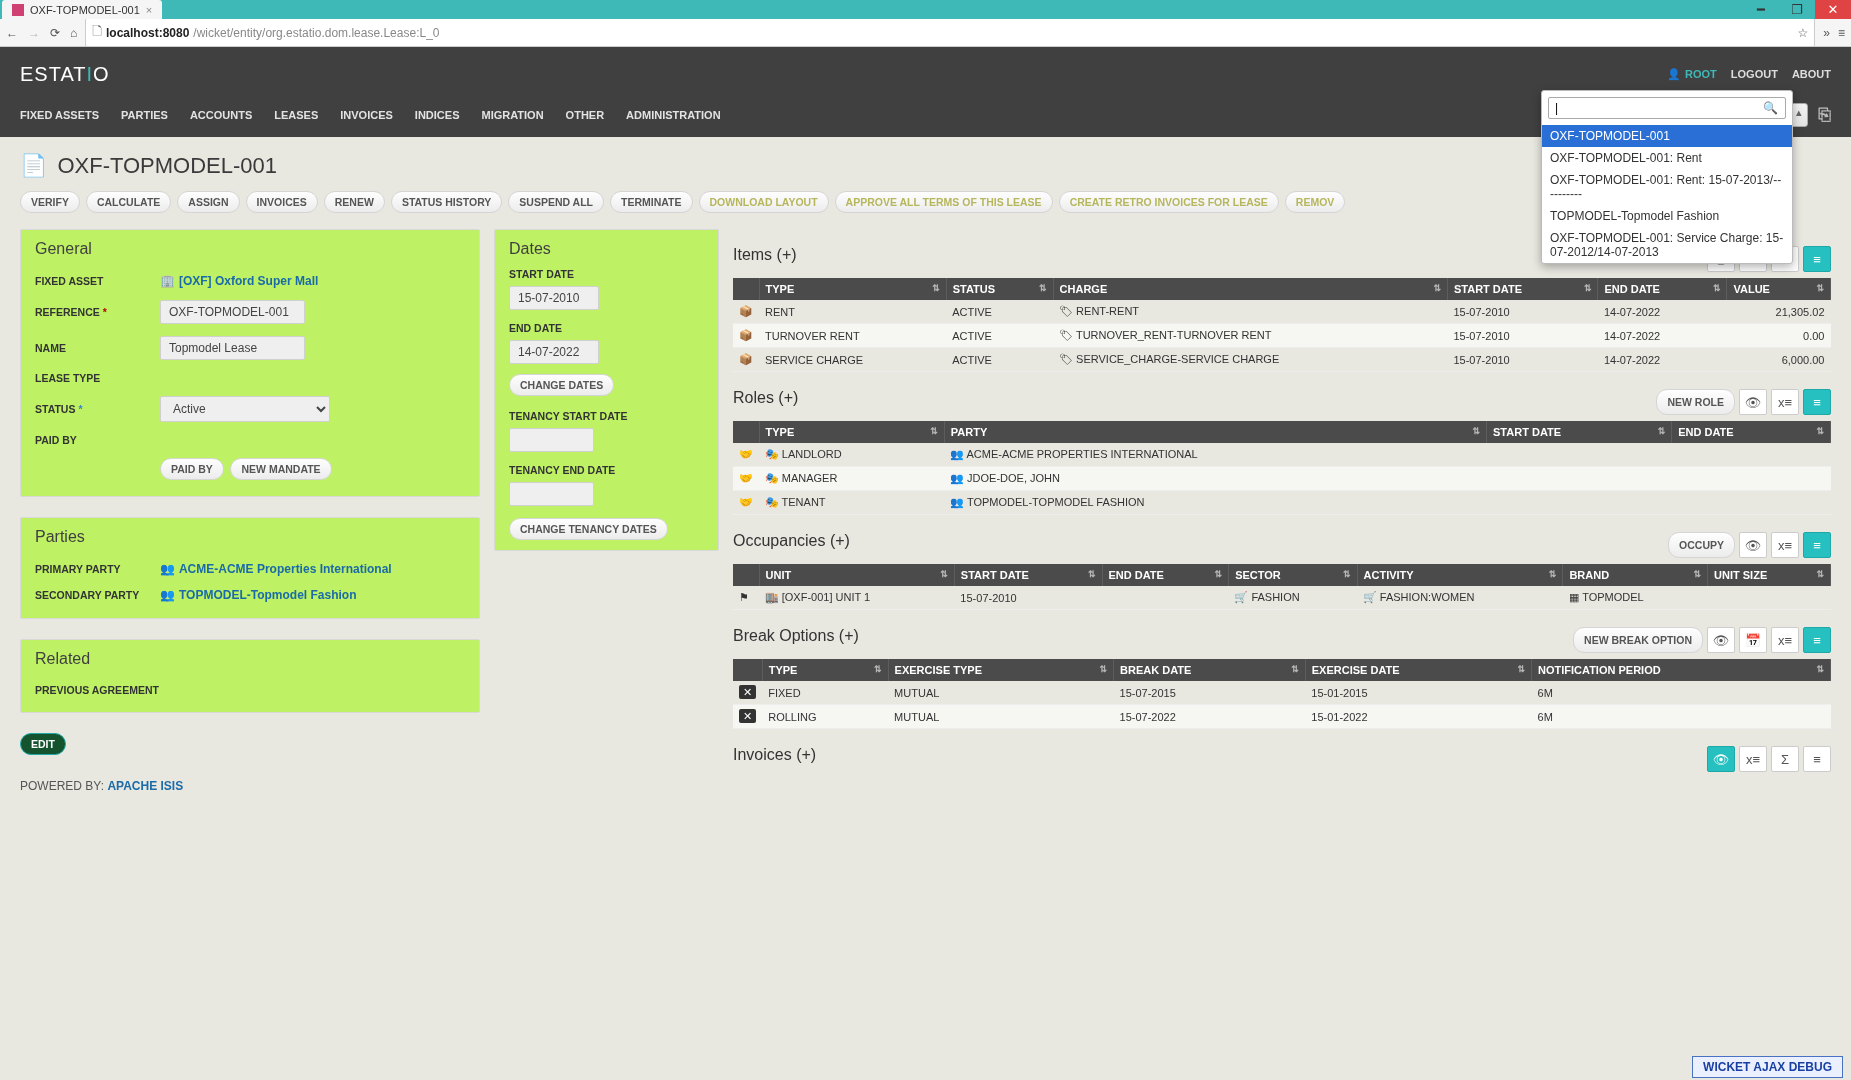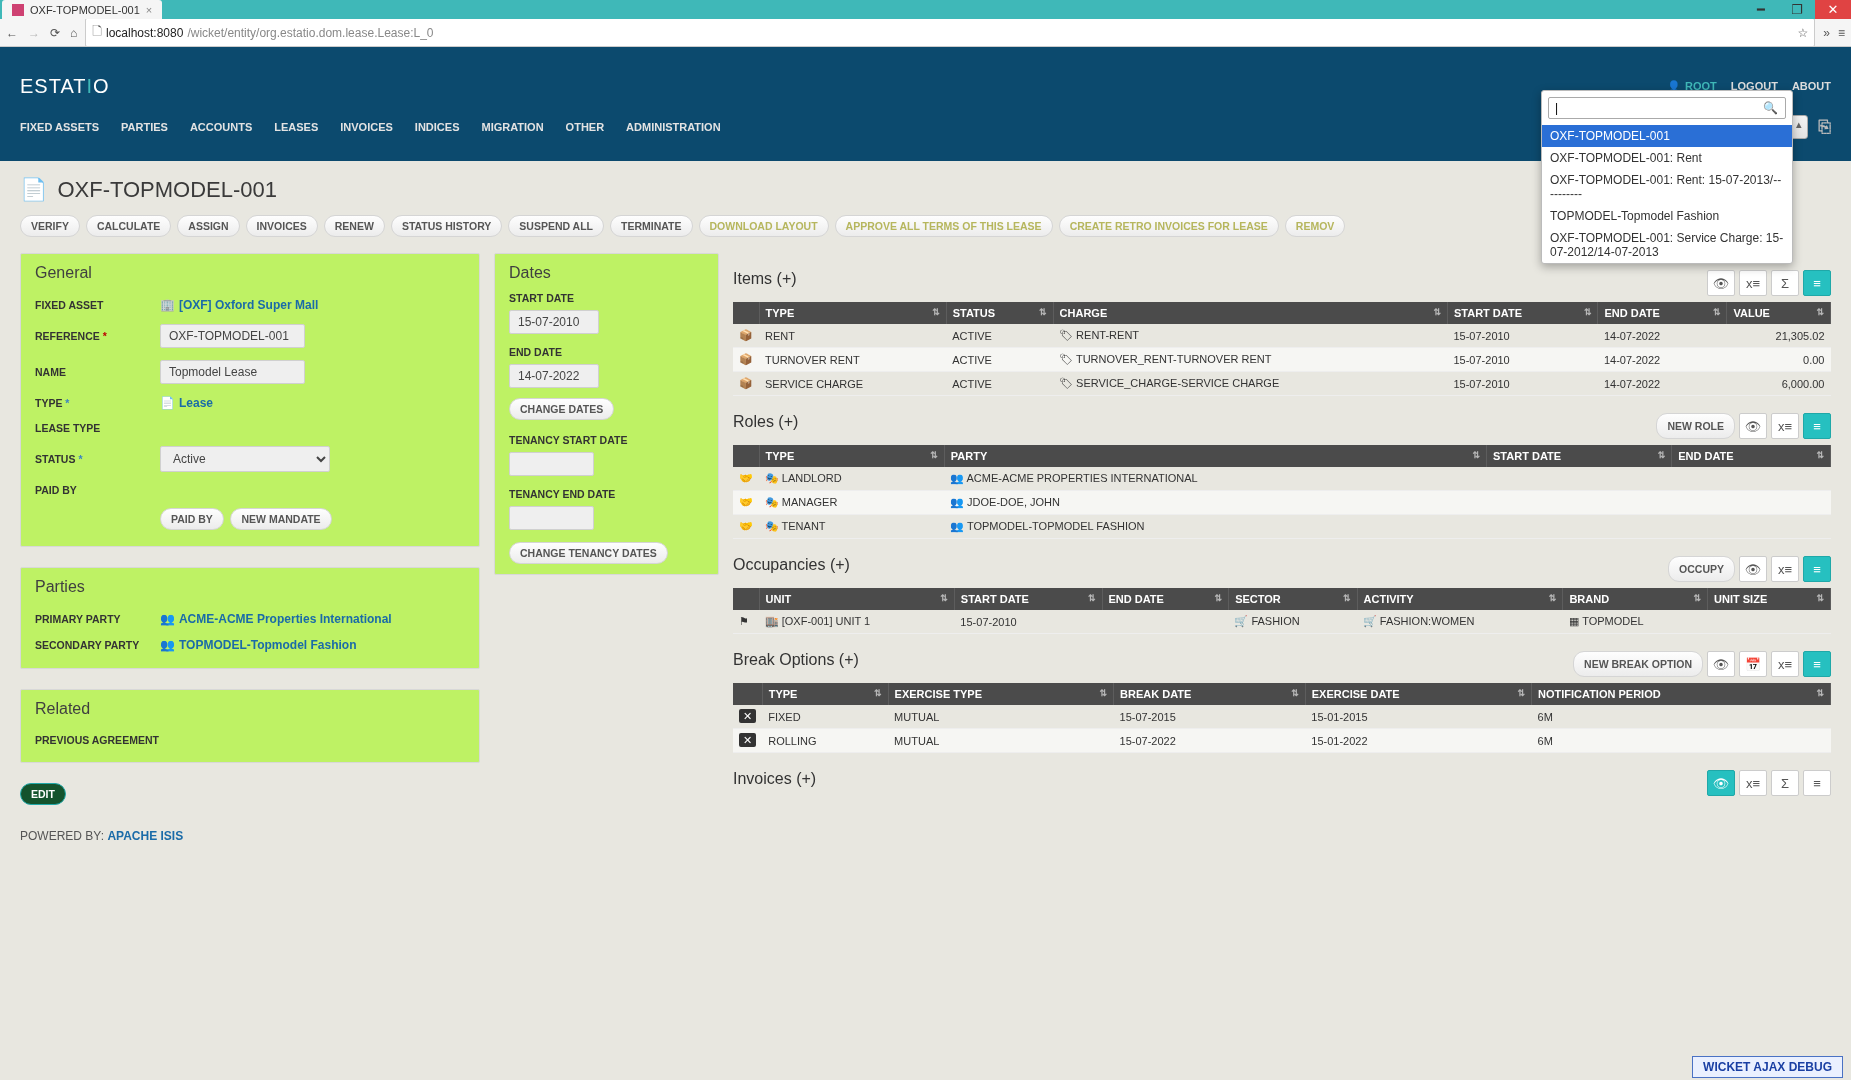"localhost:8080" .addressbox .host { font-weight: none -> bold }
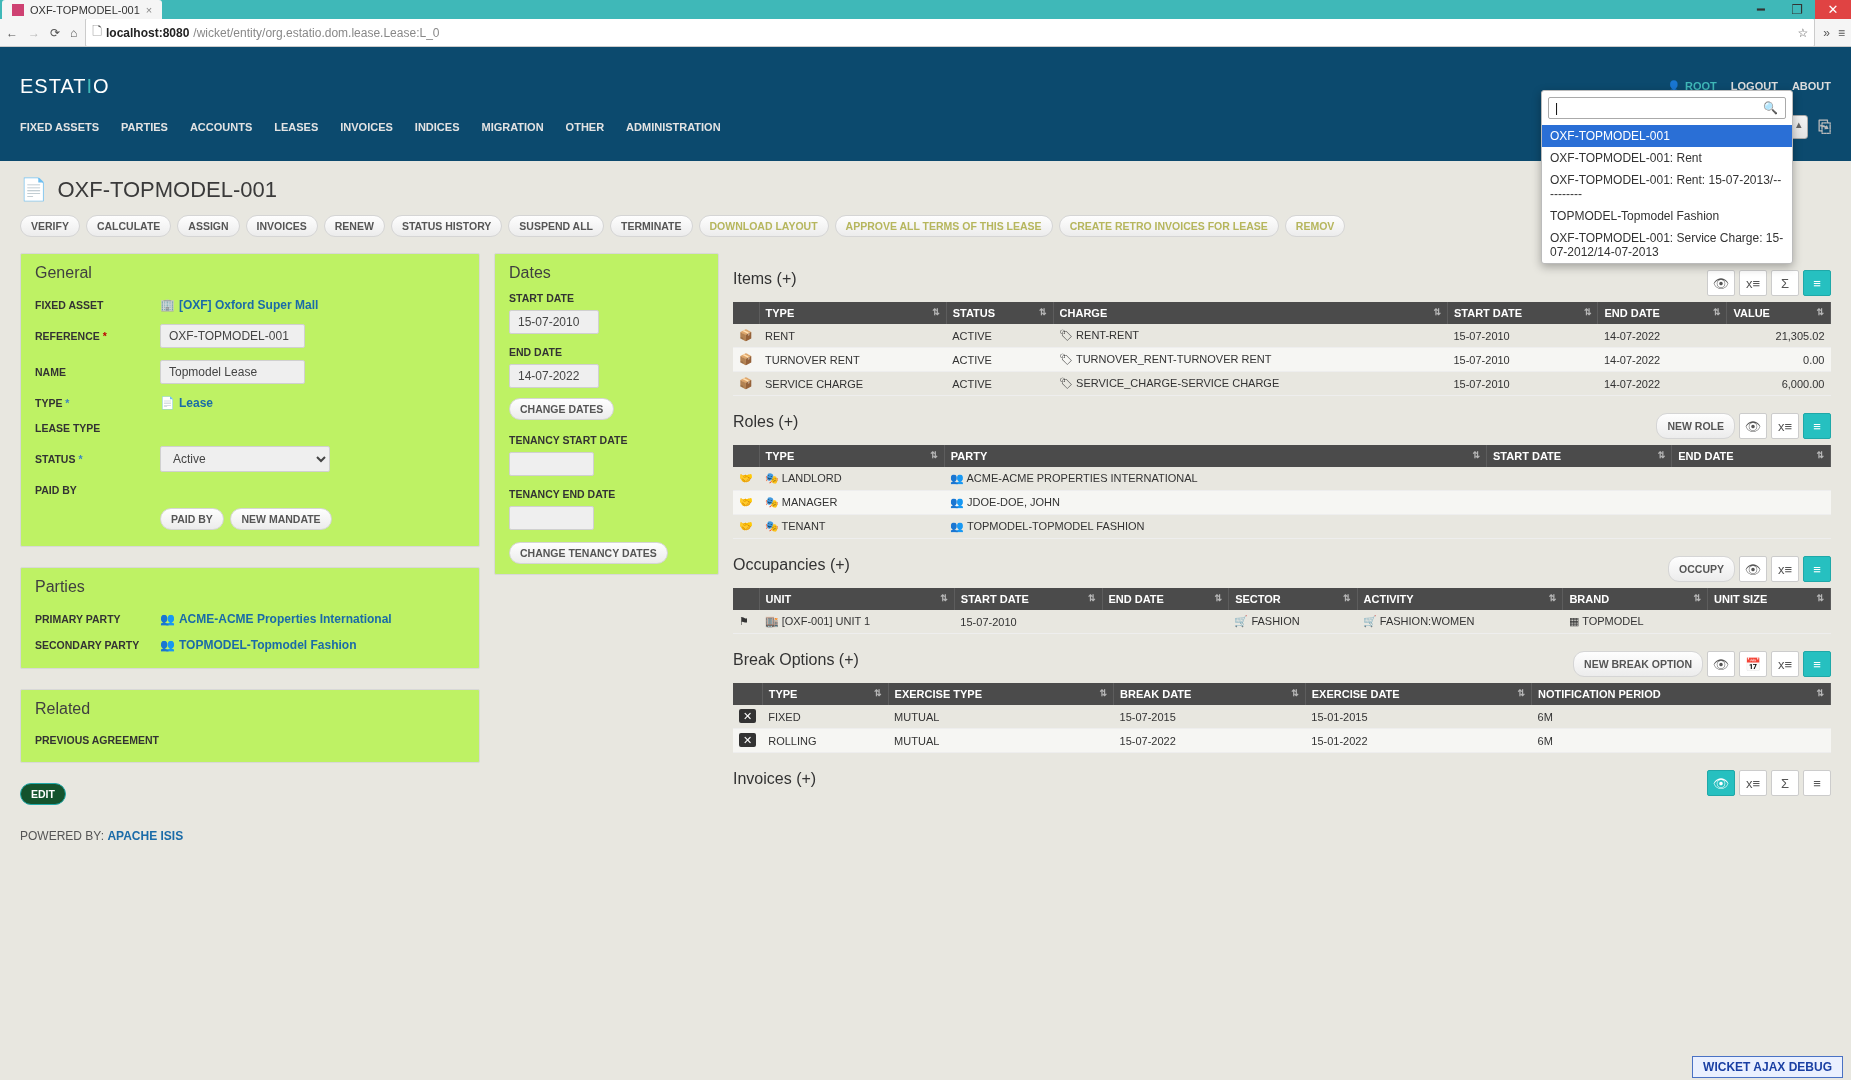"ESTATIO" .app-header { background: #0c4a6e -> #404040; padding: 16px 20px -> 4px 20px }
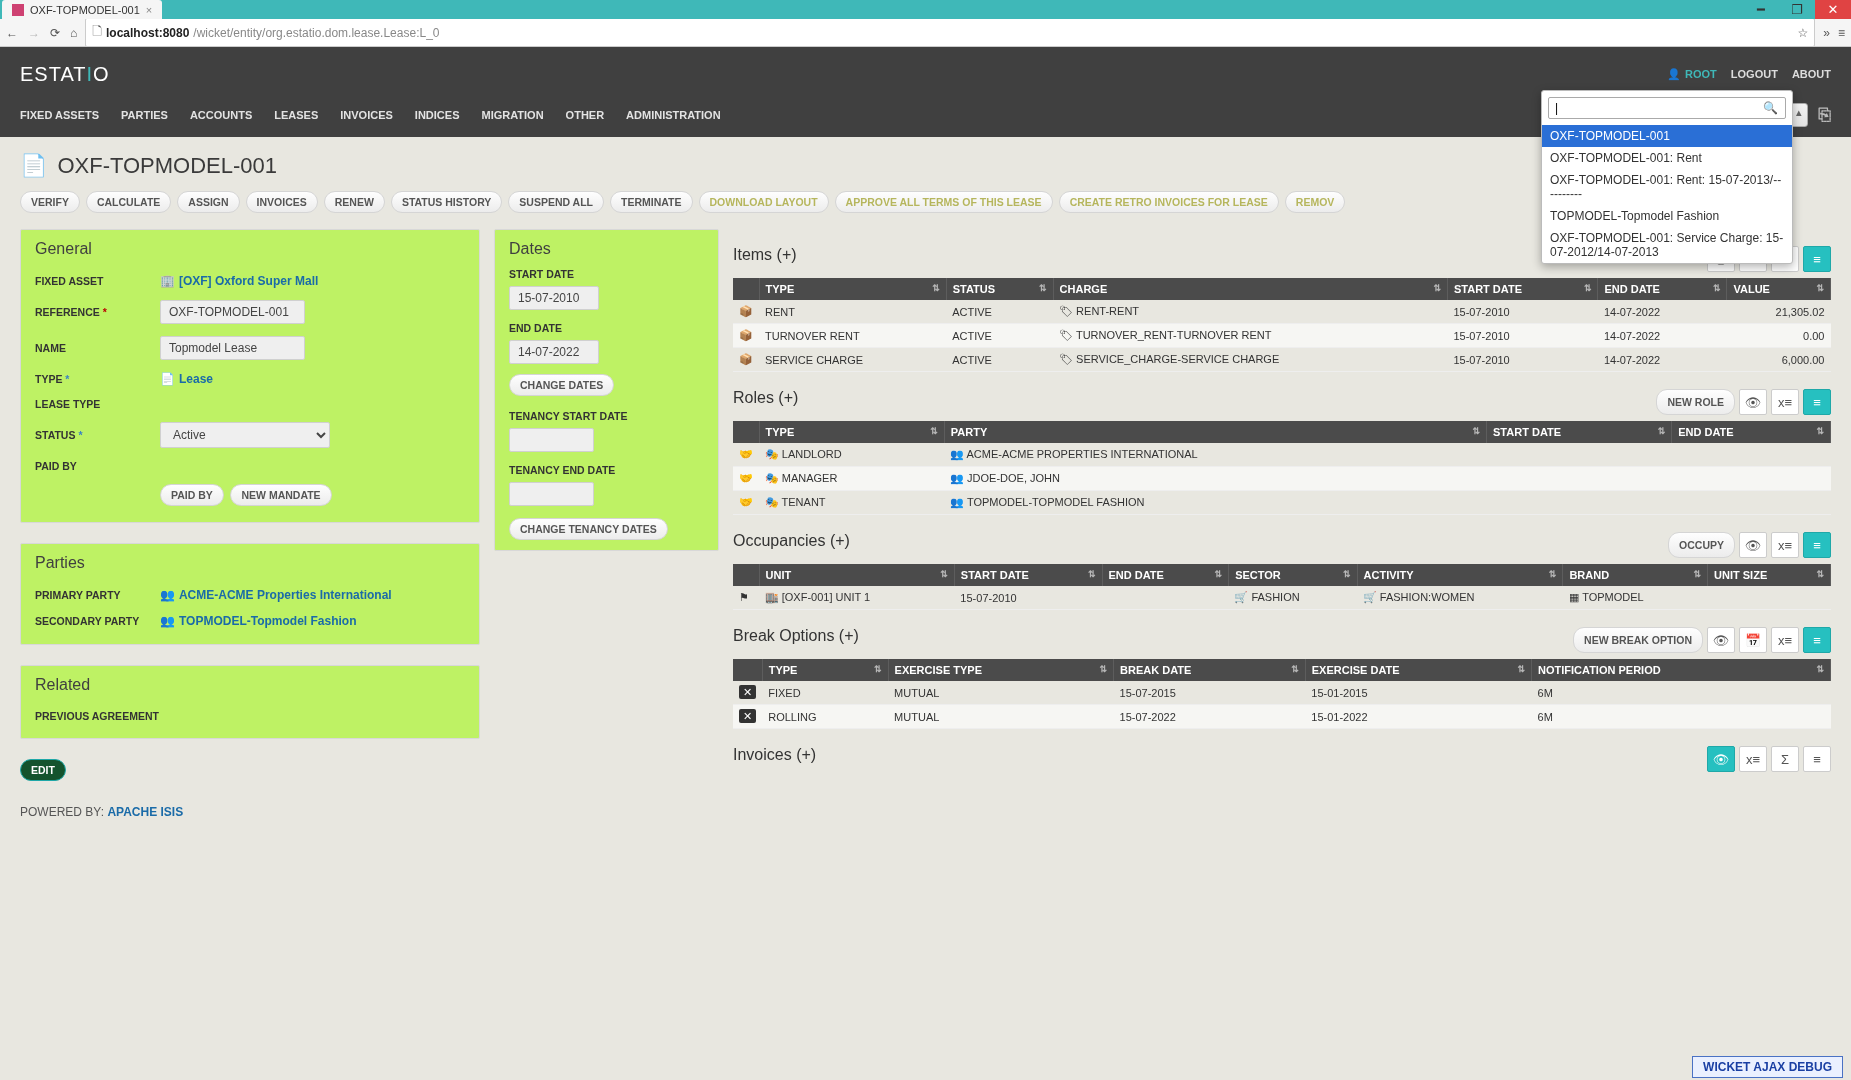"TYPE *" div.field-row { html: <div> <div><span>TYPE</span> <span>*</span></div> <div><span>📄</span><span>Lease</span></div> </div> -> none }
